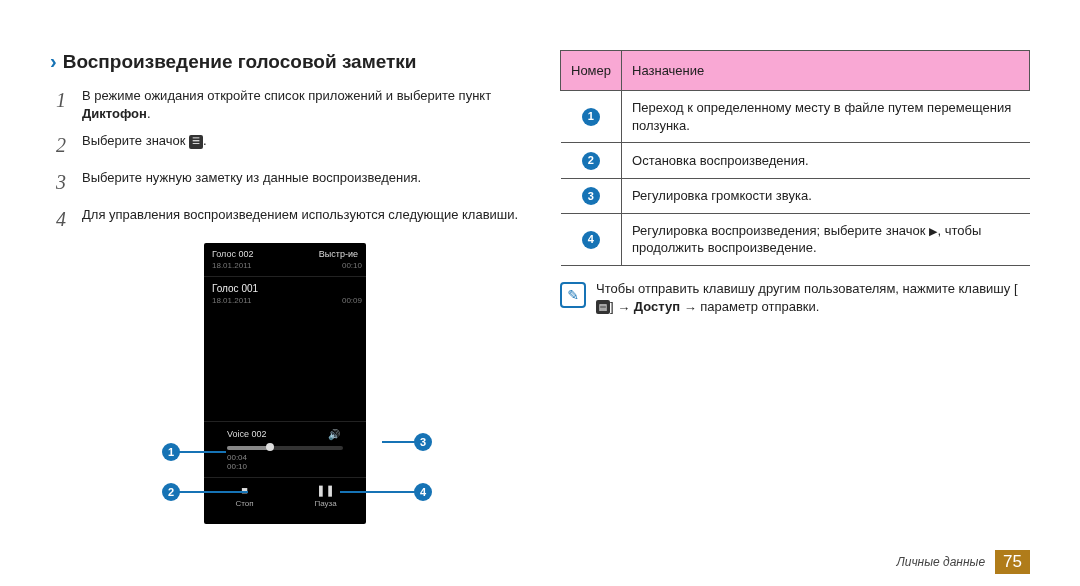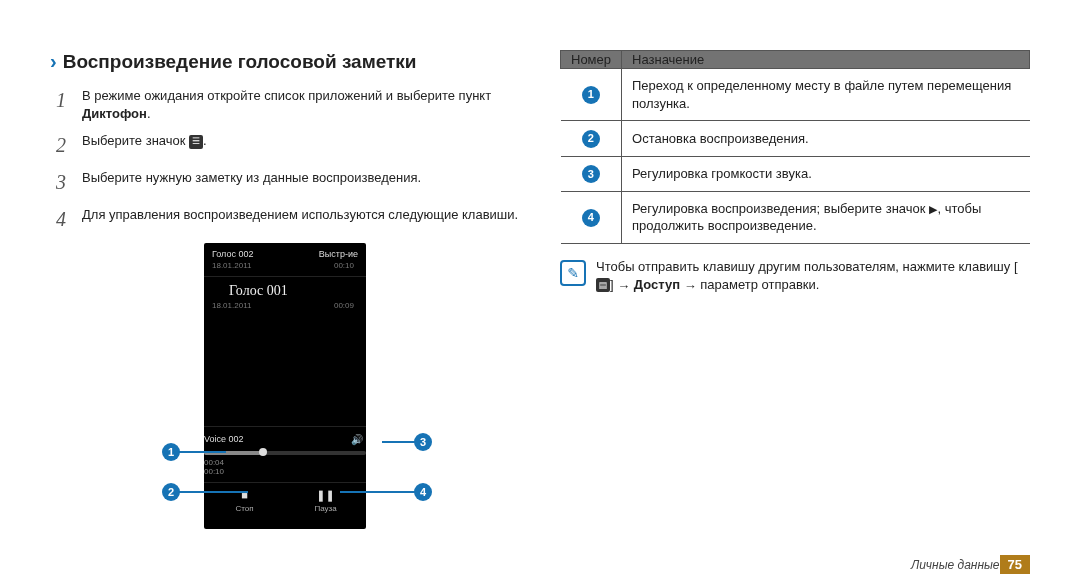"Номер" table.ref th { background: #737373 -> #f9a8d4; padding: 1px 10px -> 12px 10px }
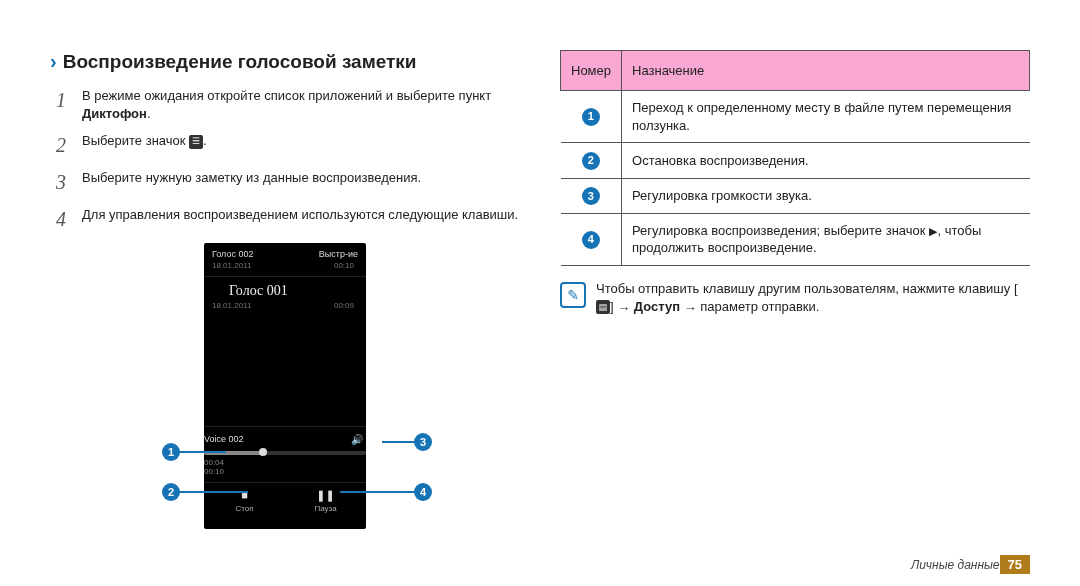"18.01.2011" .ph-mini { padding: 0 12px 6px 8px -> 0 4px 6px 8px }
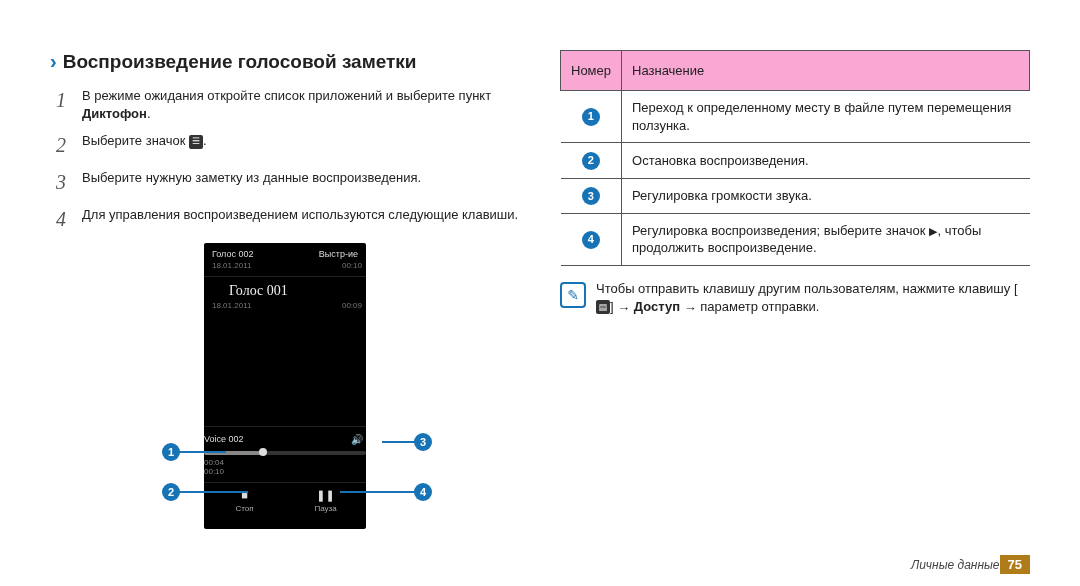"Голос 001" .ph-row { font-family: Liberation Serif, serif -> none; font-size: 14px -> 10px; padding: 6px 8px 2px 25px -> 6px 8px 2px 8px }
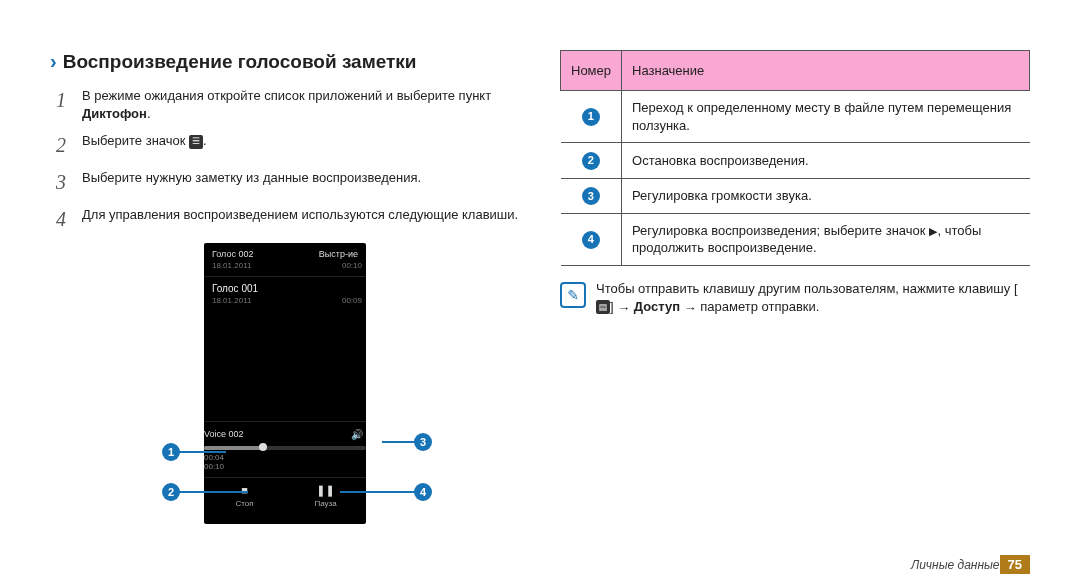"Voice 002" .ph-player { padding: 6px 0 -> 6px 23px }
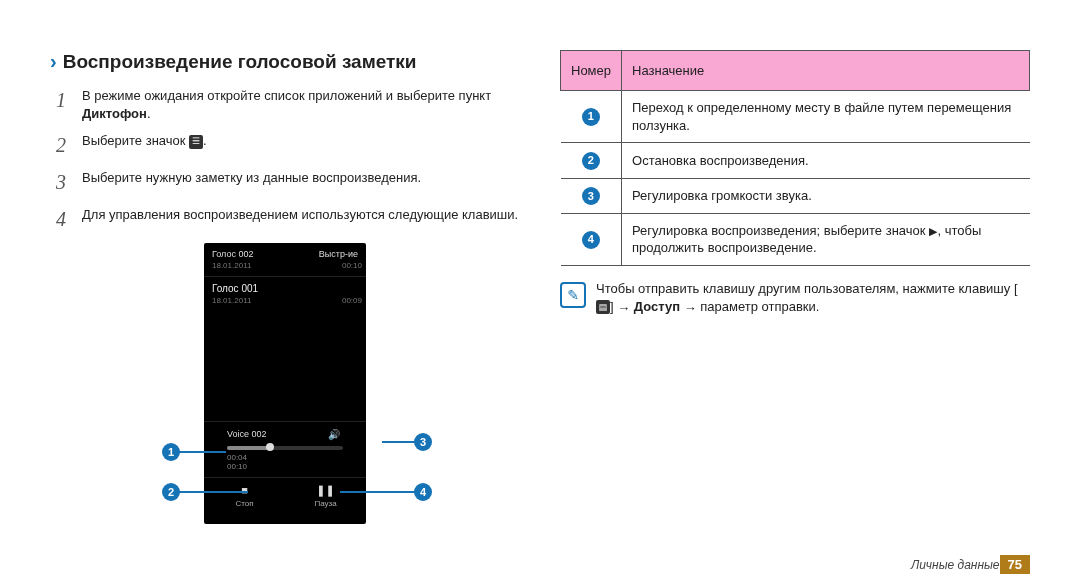"Личные данные" .footer { gap: none -> 10px }
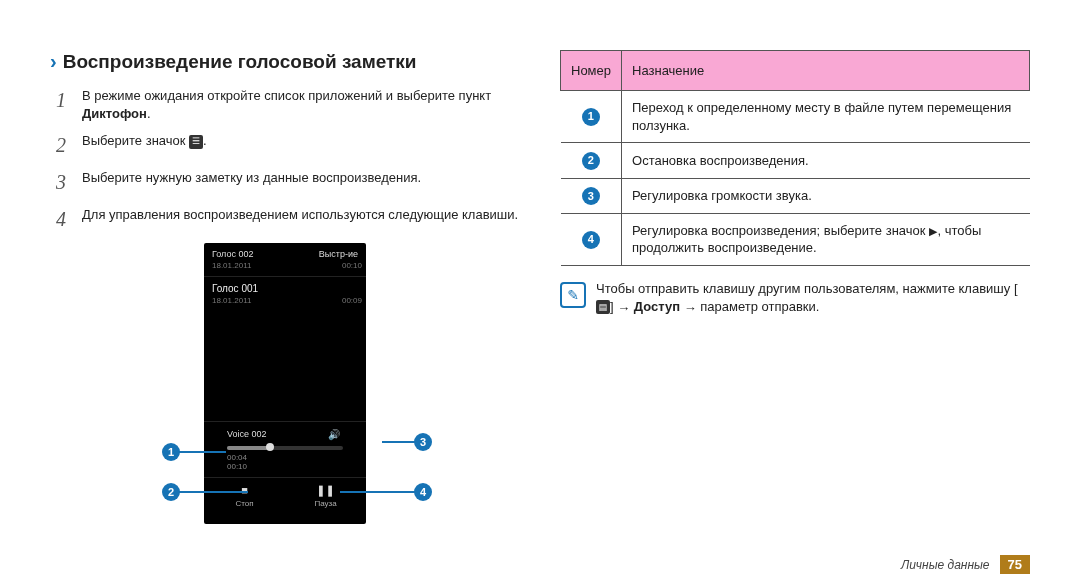"75" .footer-page { font-size: 13px -> 17px; font-weight: bold -> normal }
